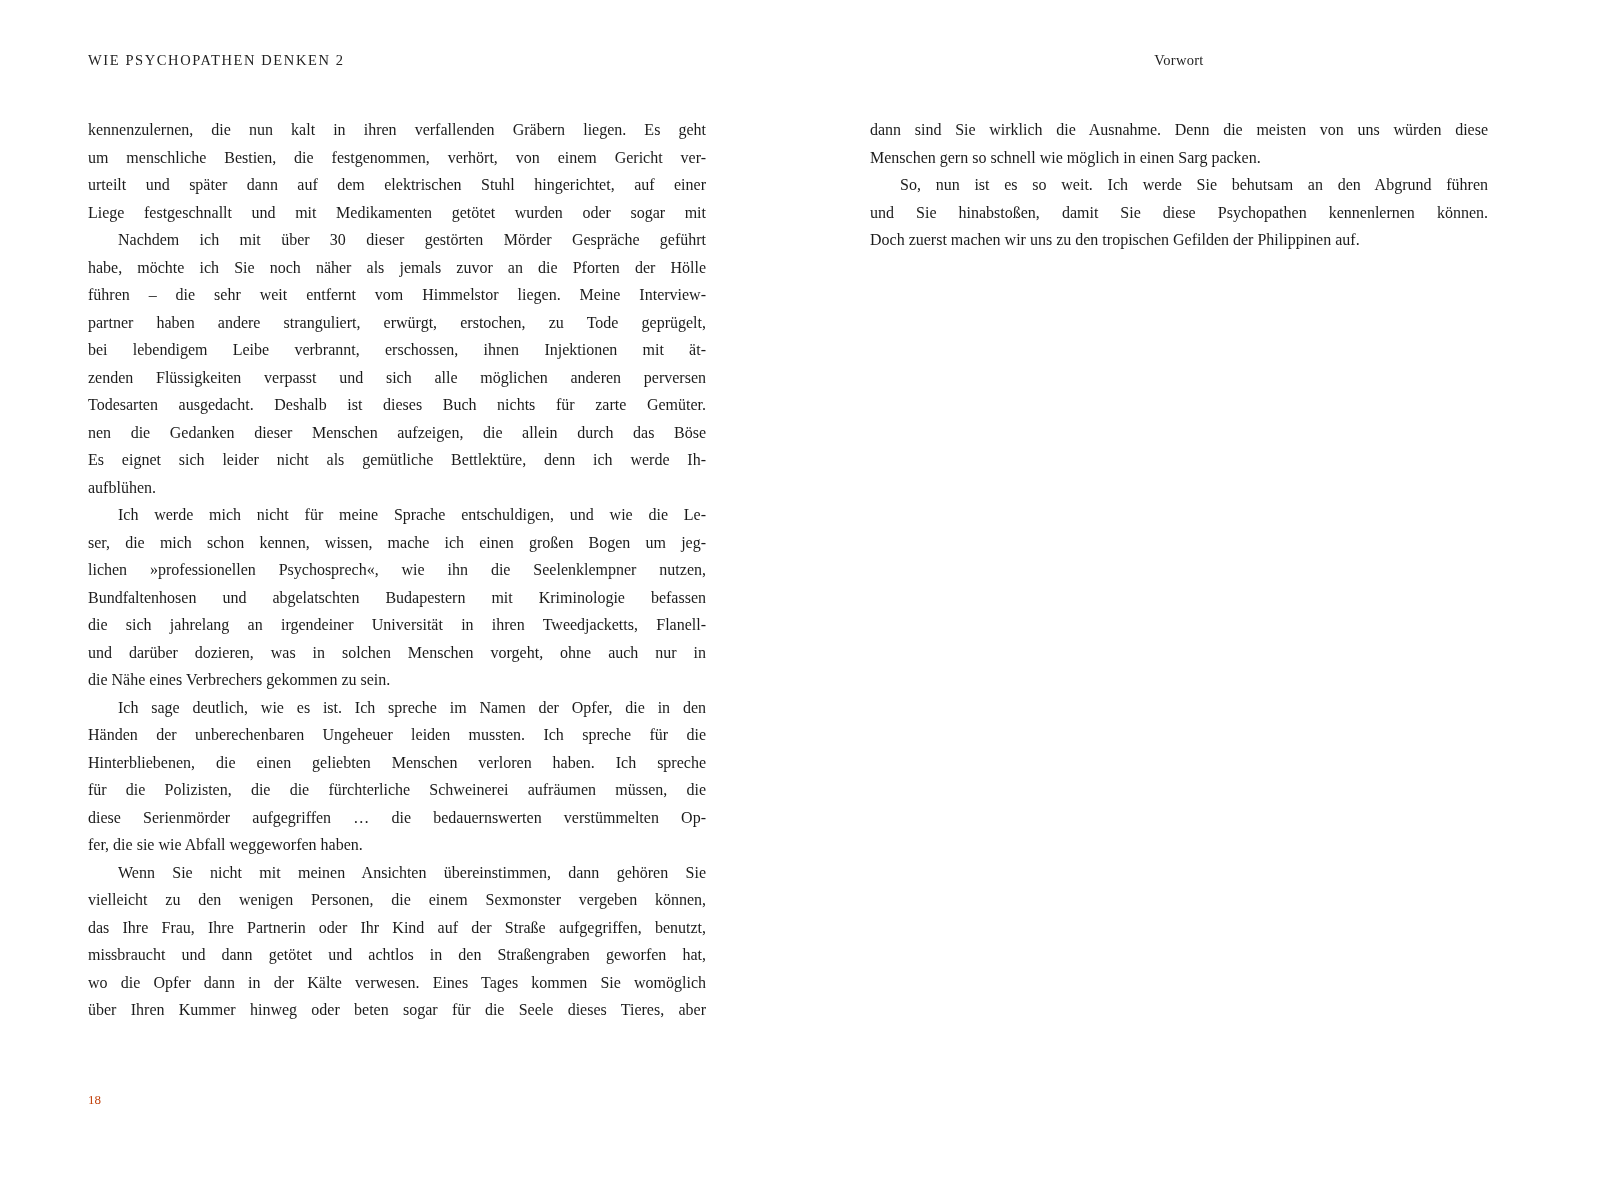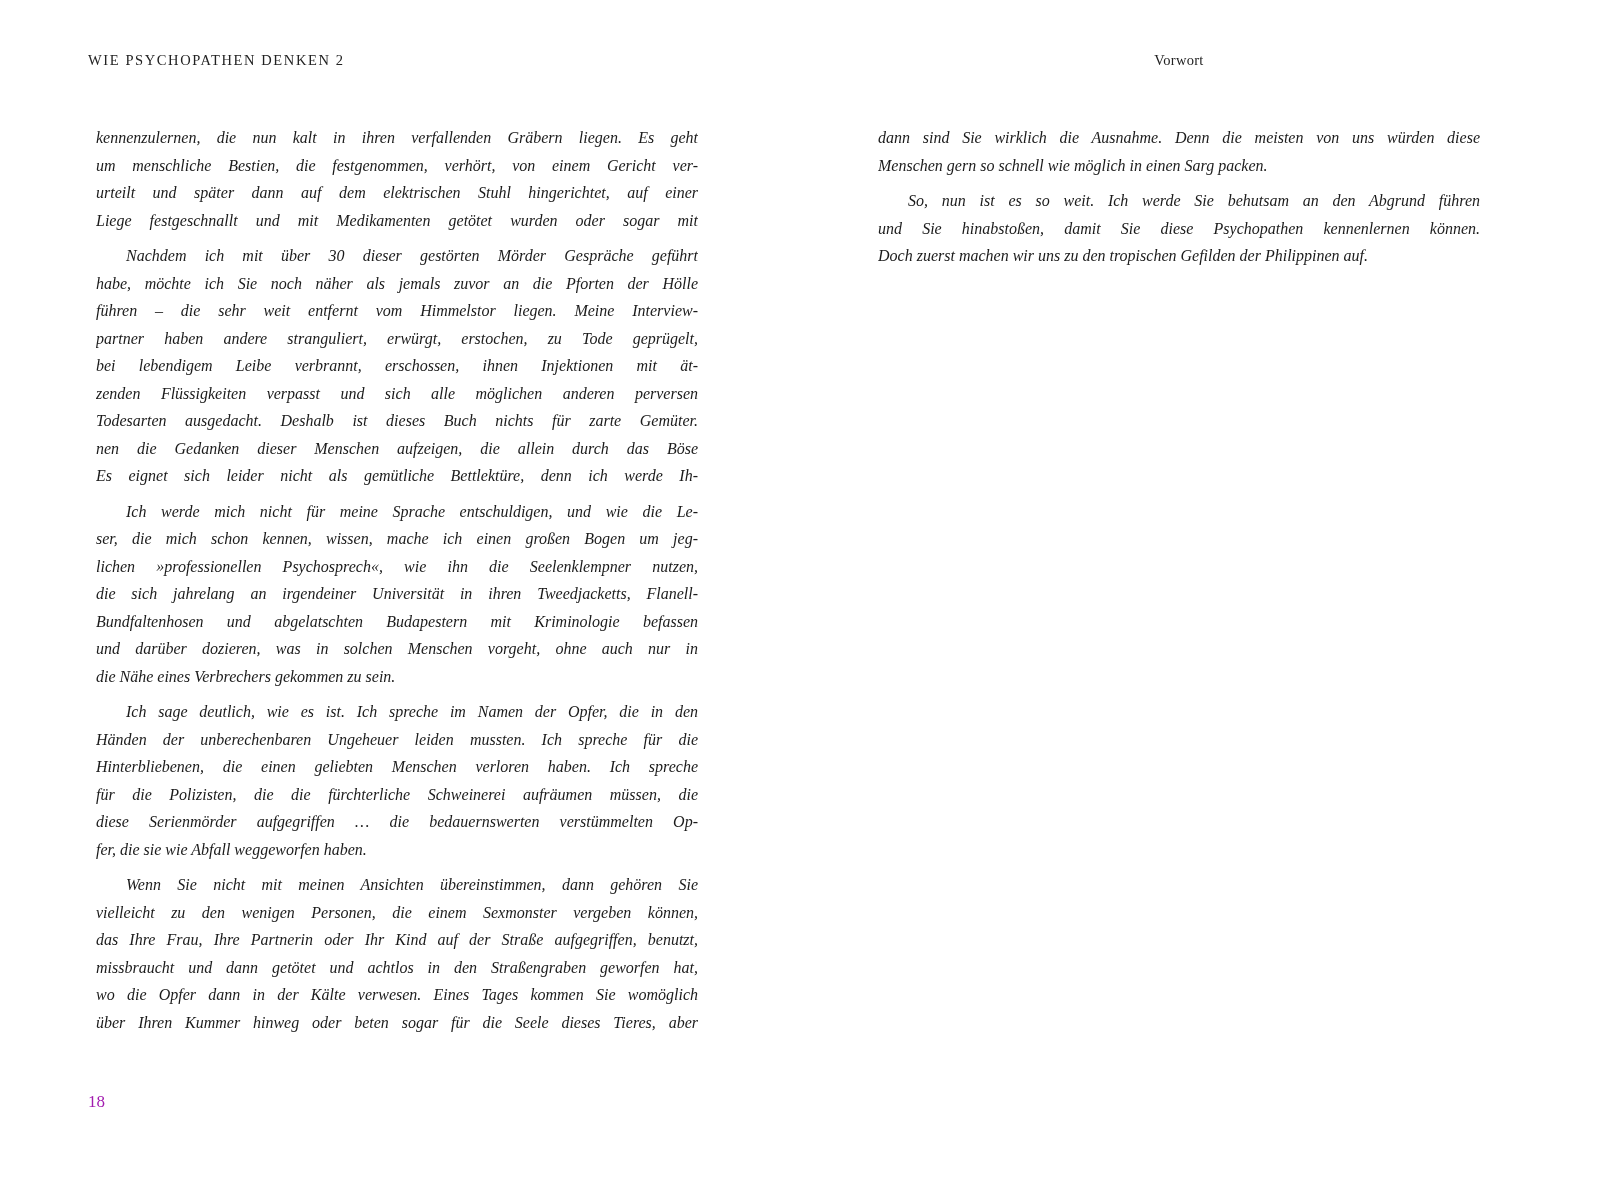"kennenzulernen, die nun kalt in" .paragraph { font-style: italic -> none; margin: 8px -> 0 }
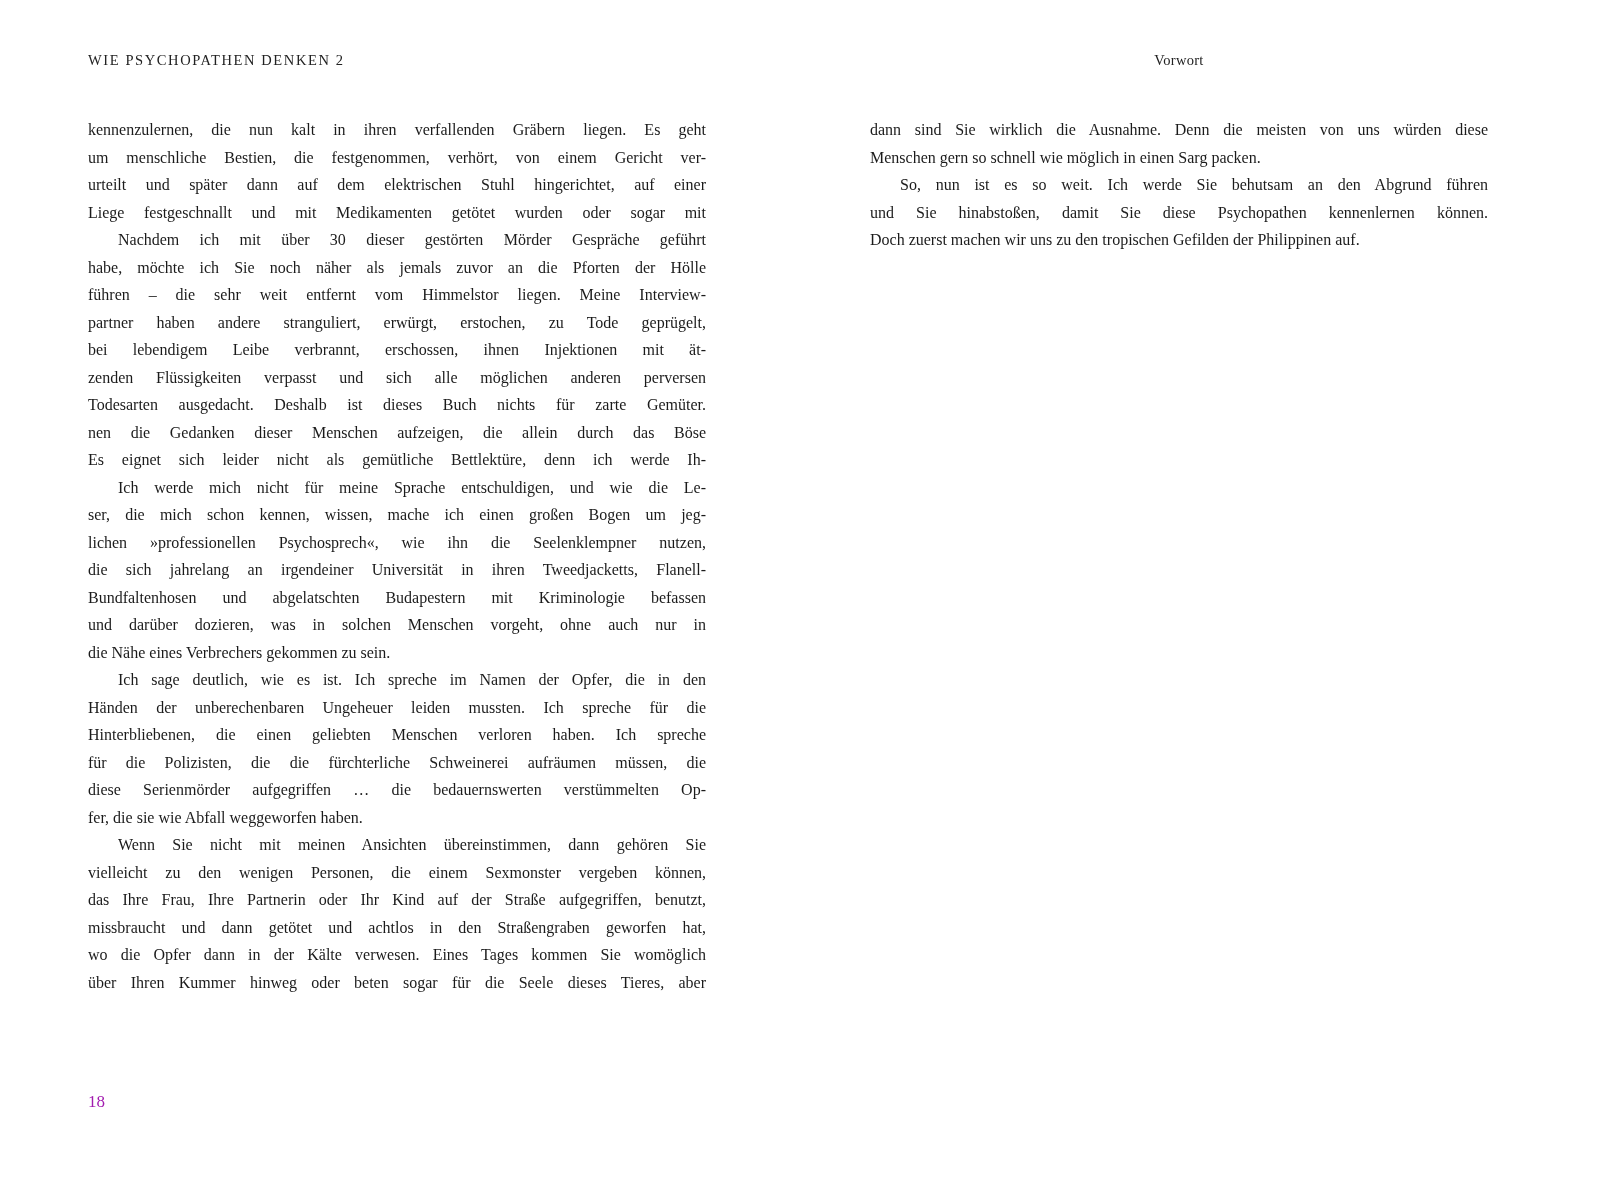"aufblühen." div.line { html: none -> <div>aufblühen.</div> }
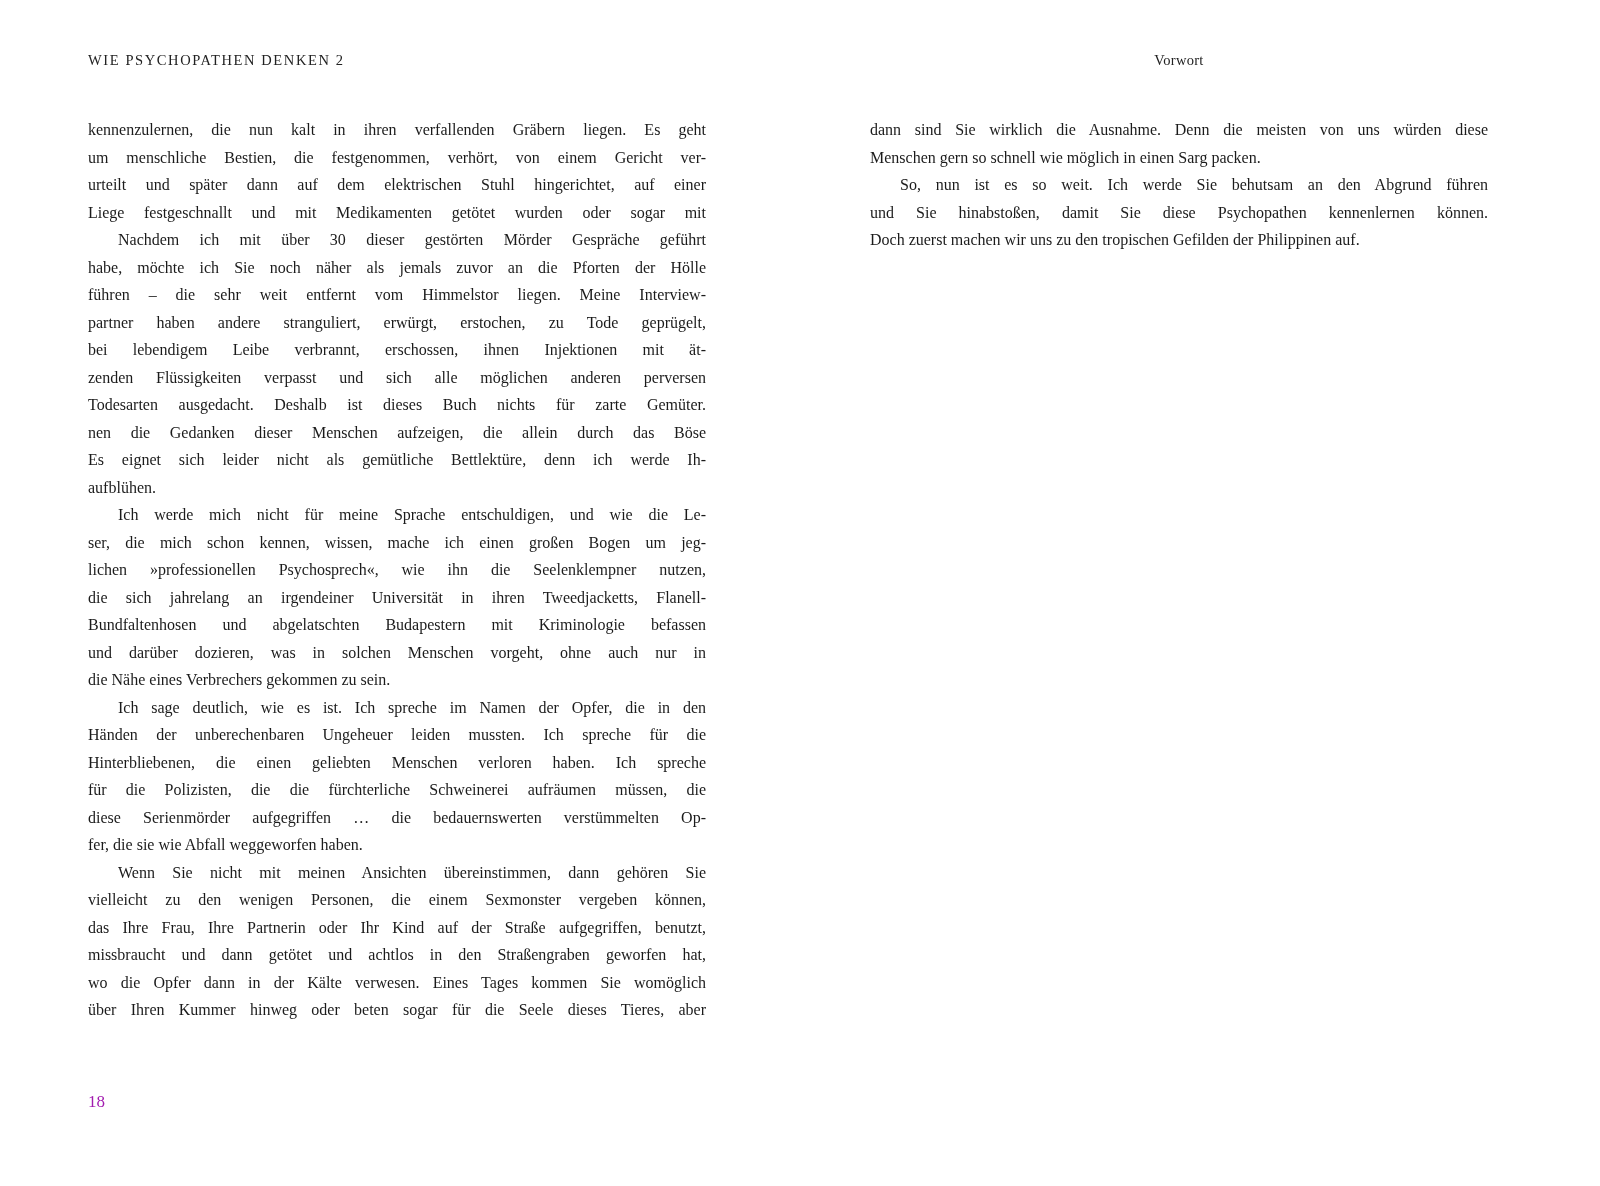"die sich jahrelang an irgendeiner" div.line { order: before "Bundfaltenhosen und abgelatschten" -> after "Bundfaltenhosen und abgelatschten" }
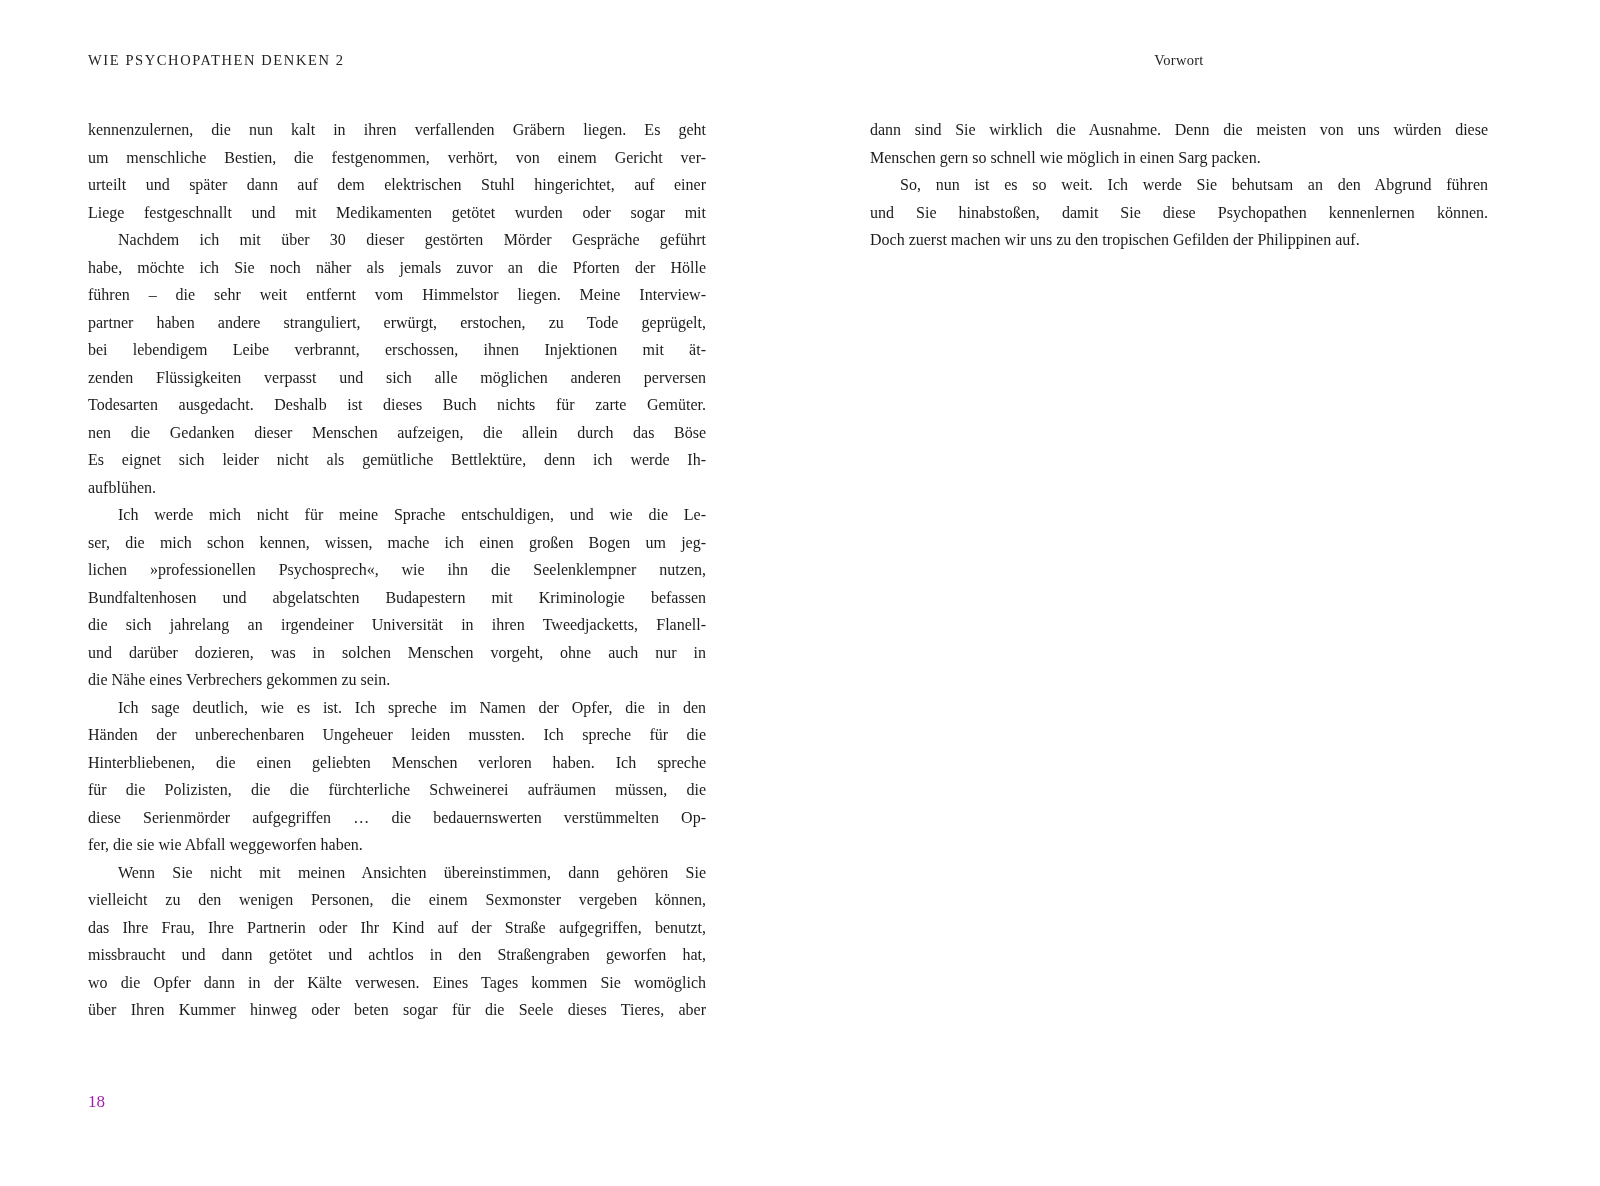"18" .folio { color: #a21caf -> #c2410c; font-size: 17px -> 13px }
